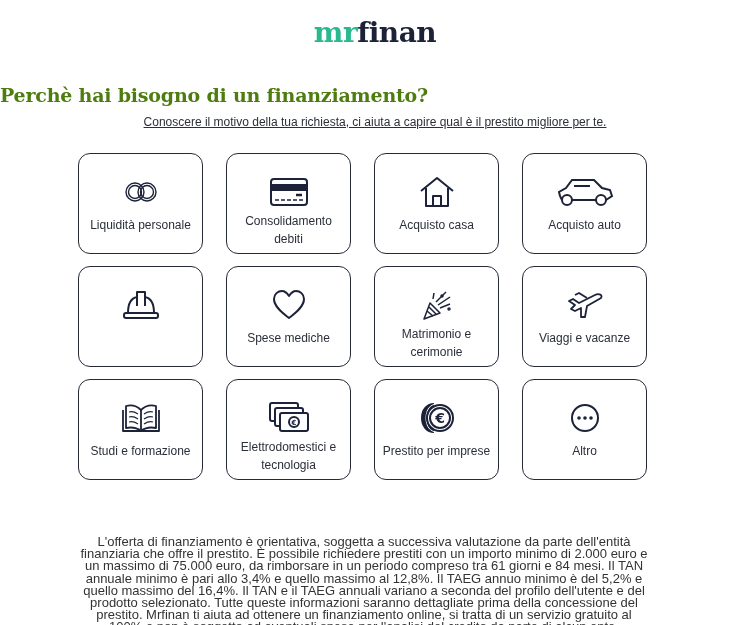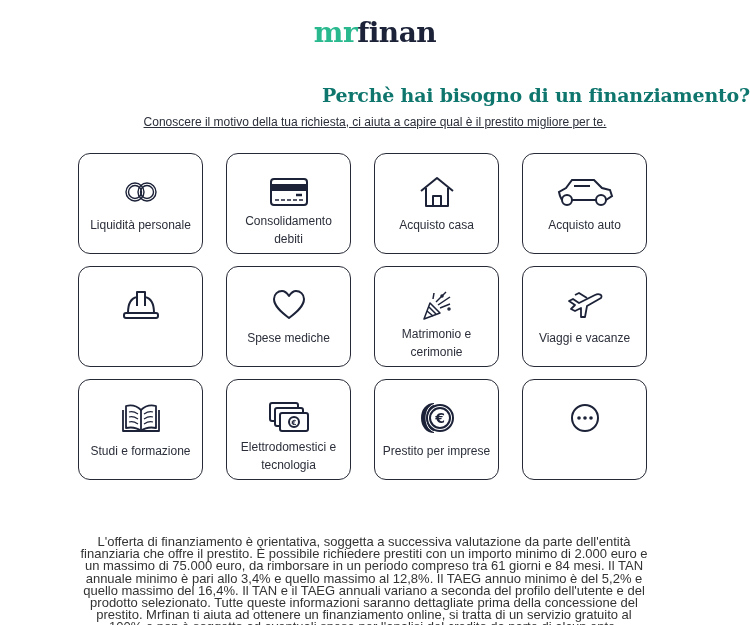"Perchè hai bisogno di un" .title { color: #0f766e -> #4d7c0f; text-align: right -> left }
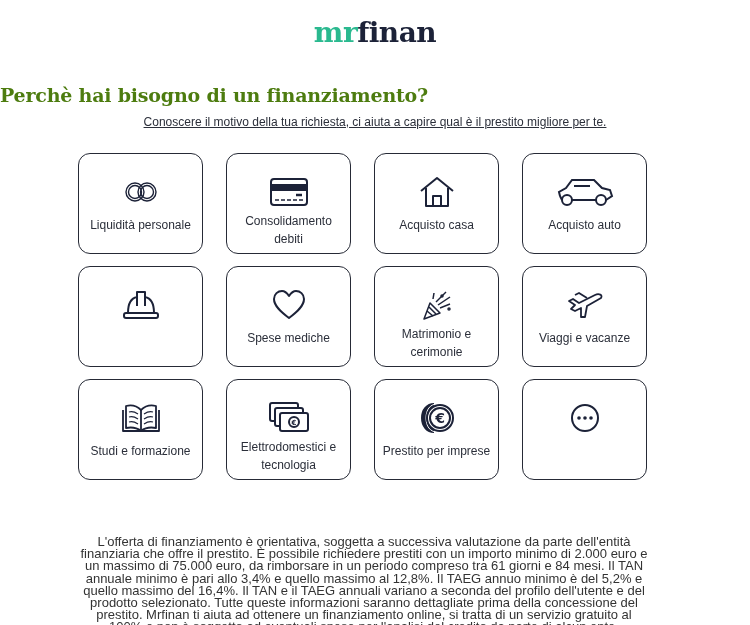"Altro" div.label { html: none -> <div>Altro</div> }
